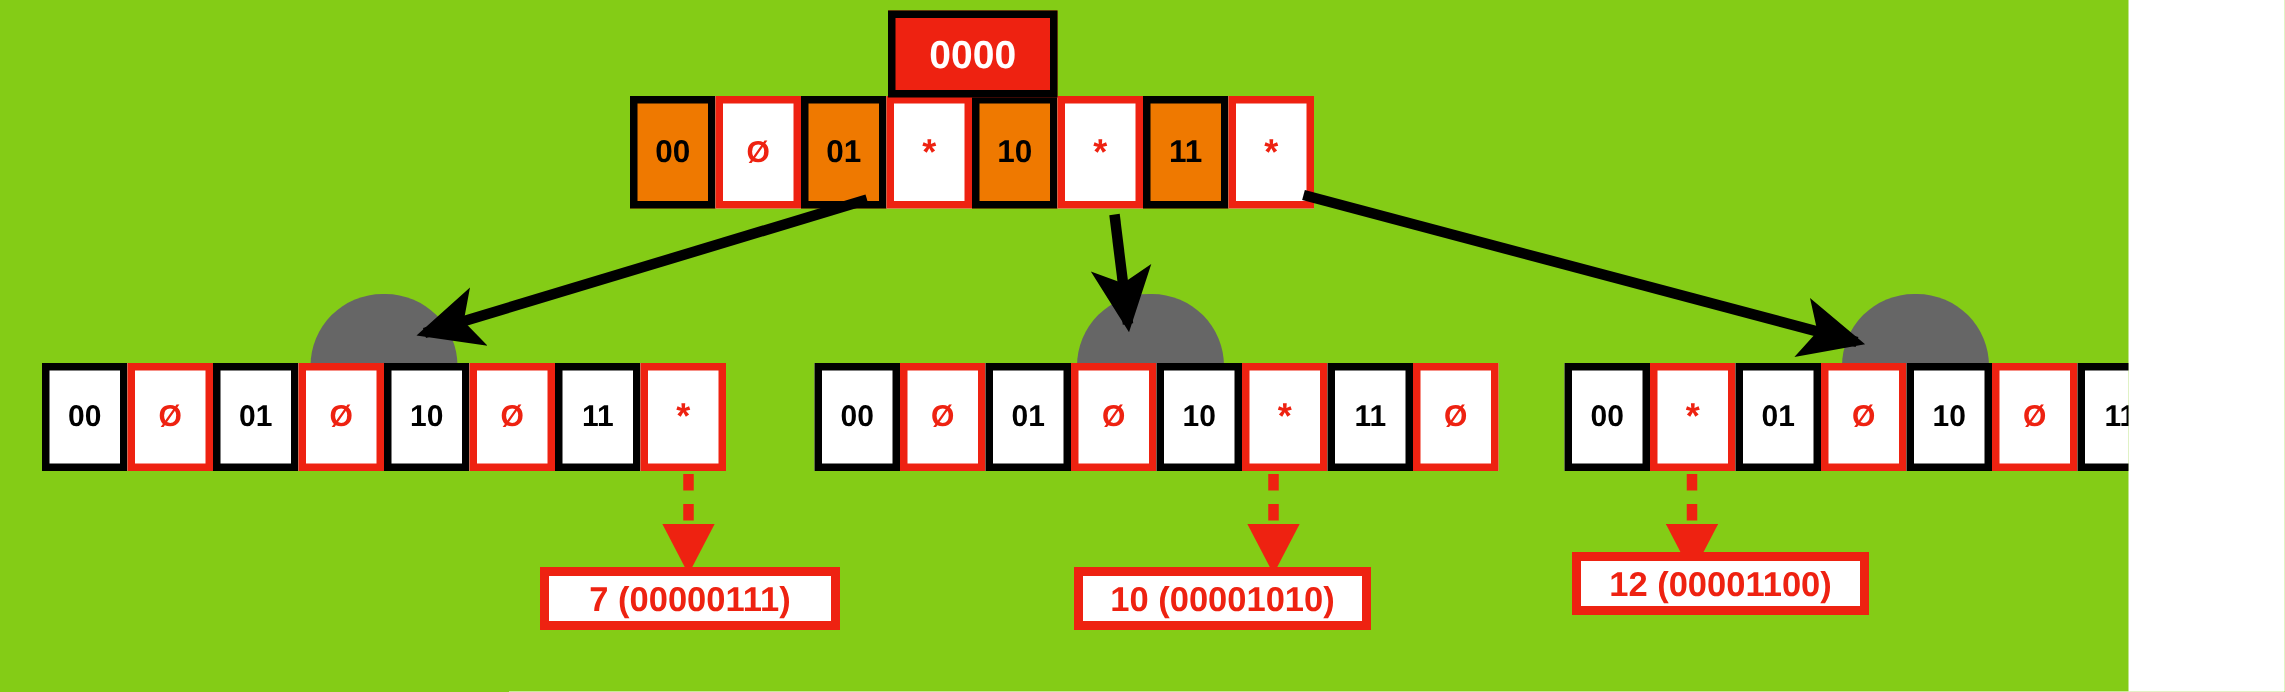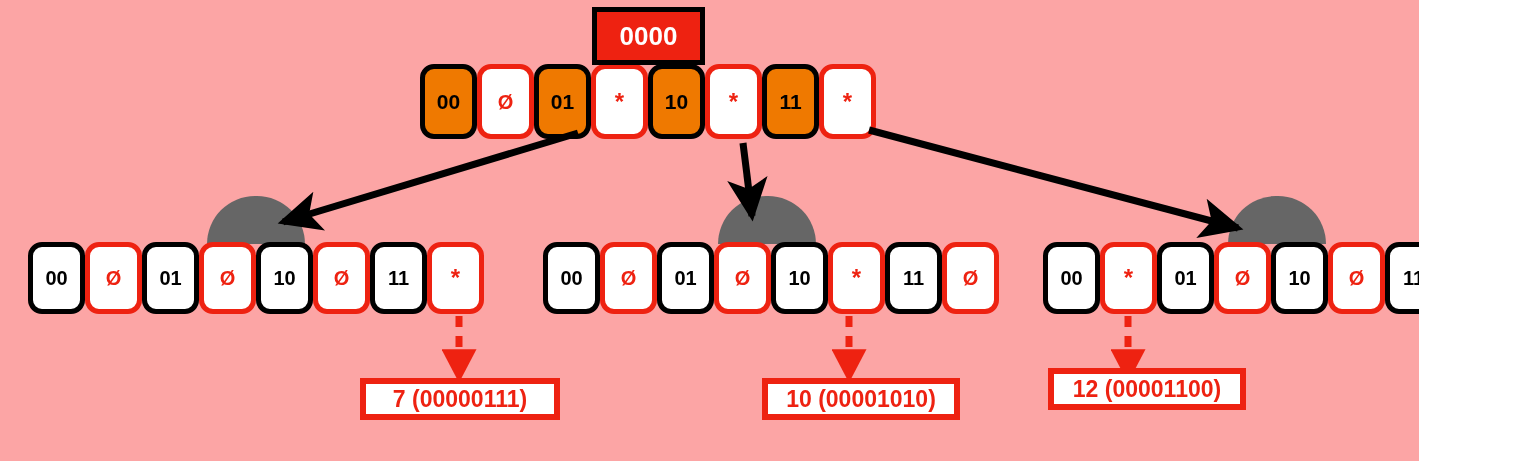"0000" #canvas { background: #fca5a5 -> #84cc16 }
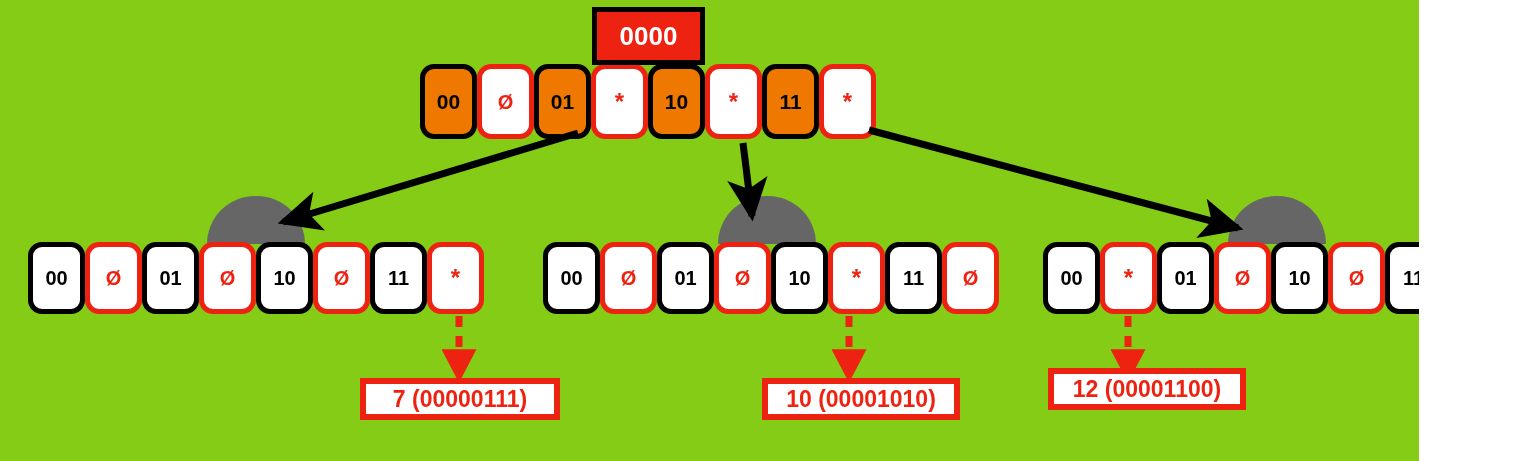"00" .cell { border-radius: 14px -> none }
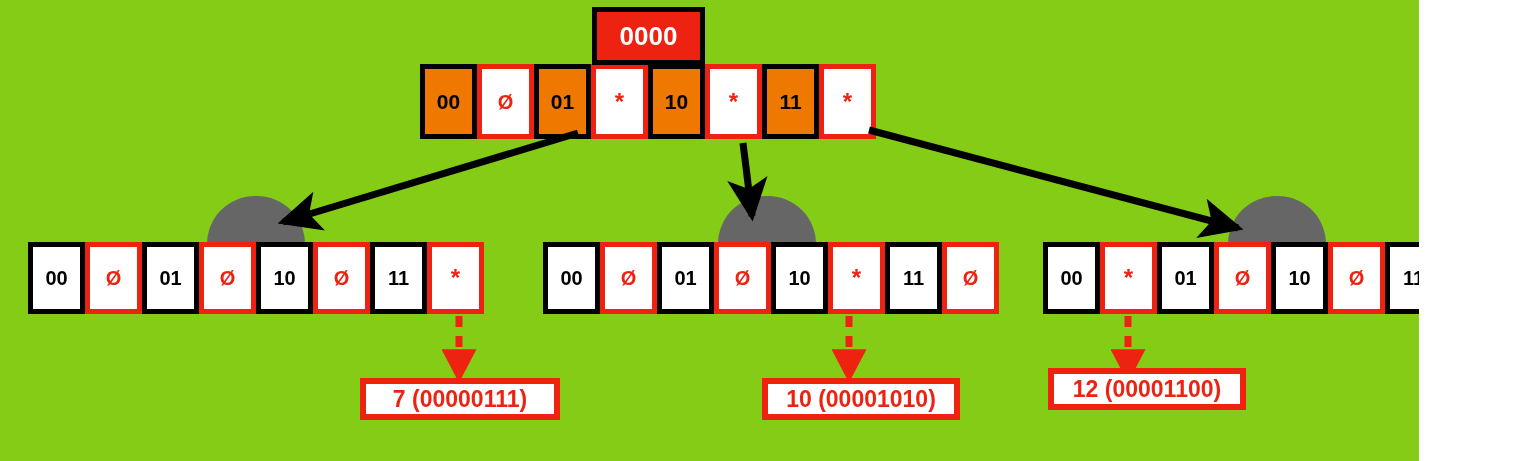"10 (00001010)" #value-box-1 { left: 762px -> 716px }
